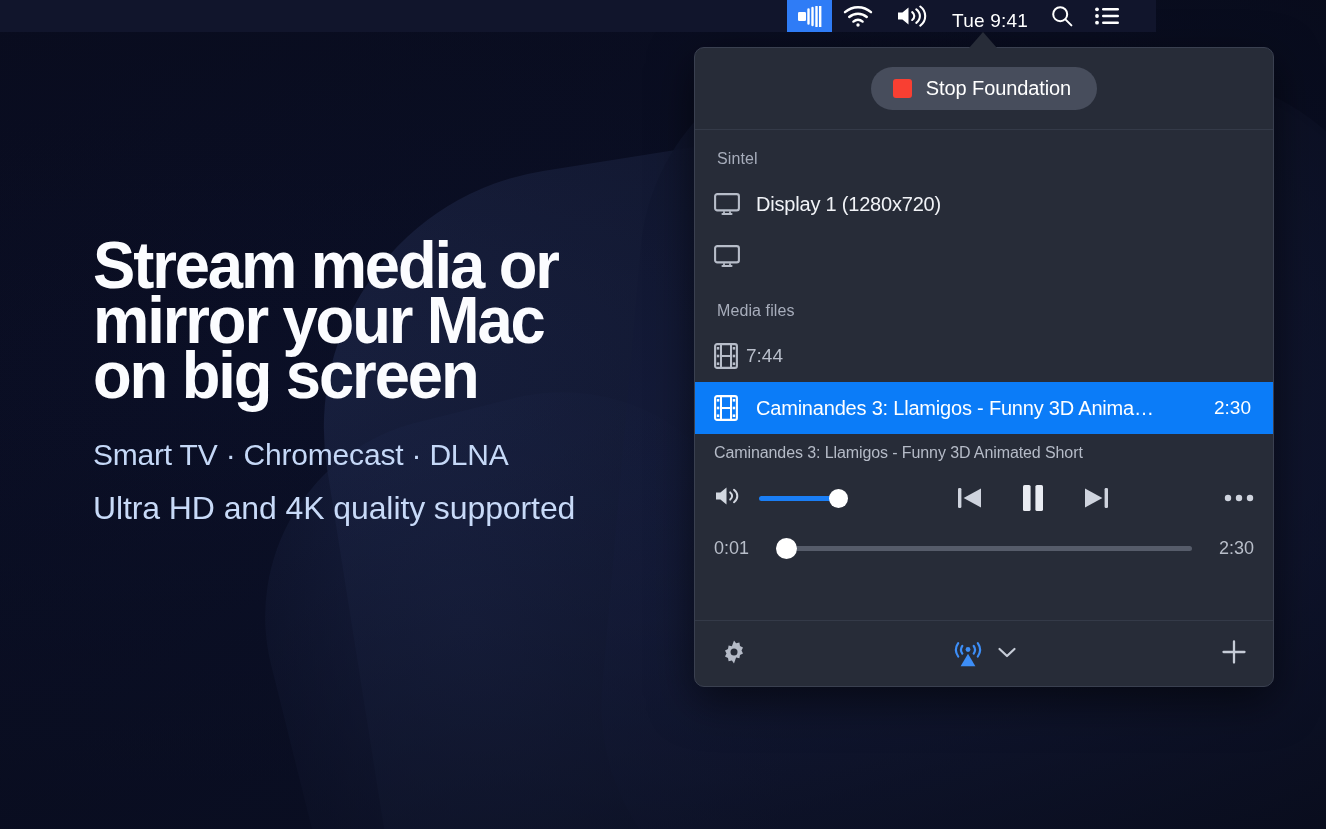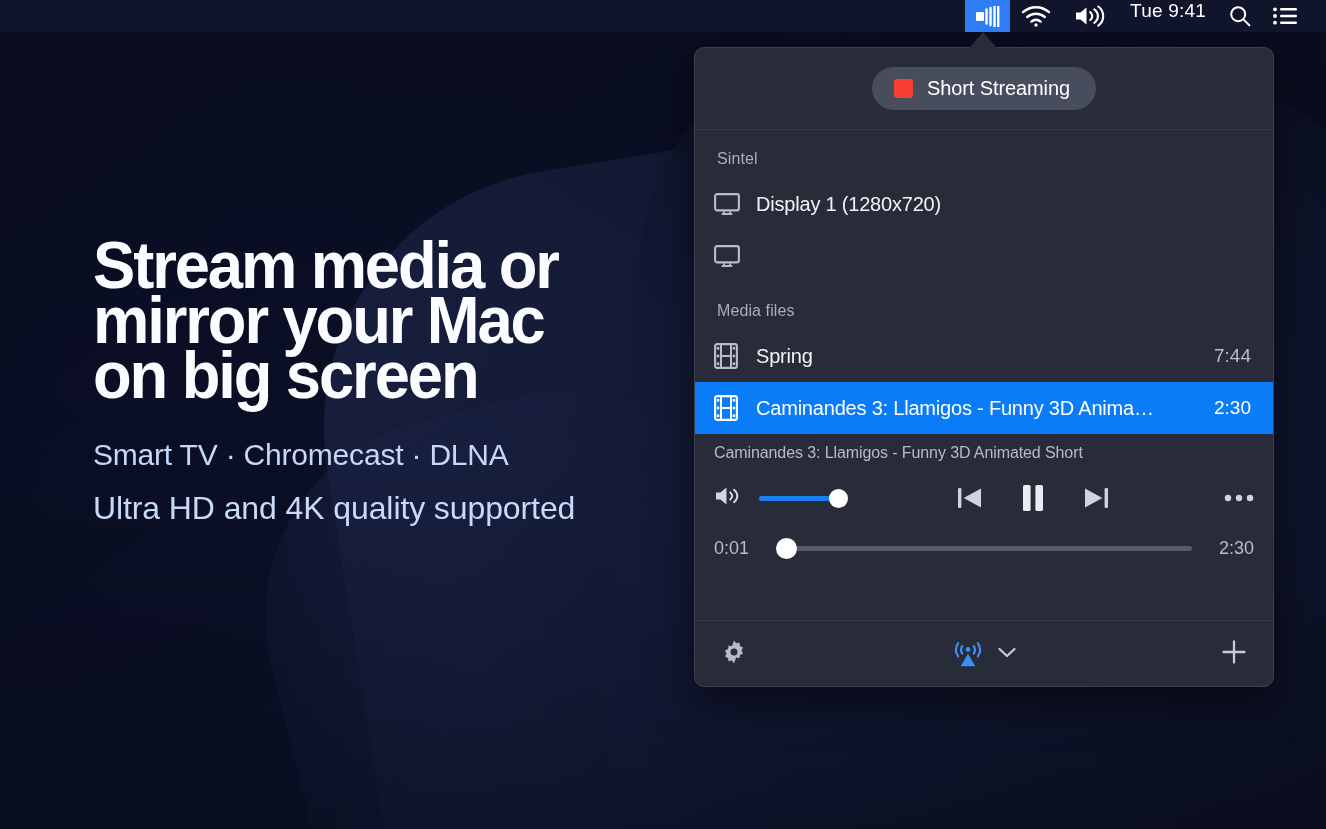"Tue 9:41" .menubar { align-items: flex-start -> flex-end; padding-right: 18px -> 26px; width: 1326px -> 1156px }
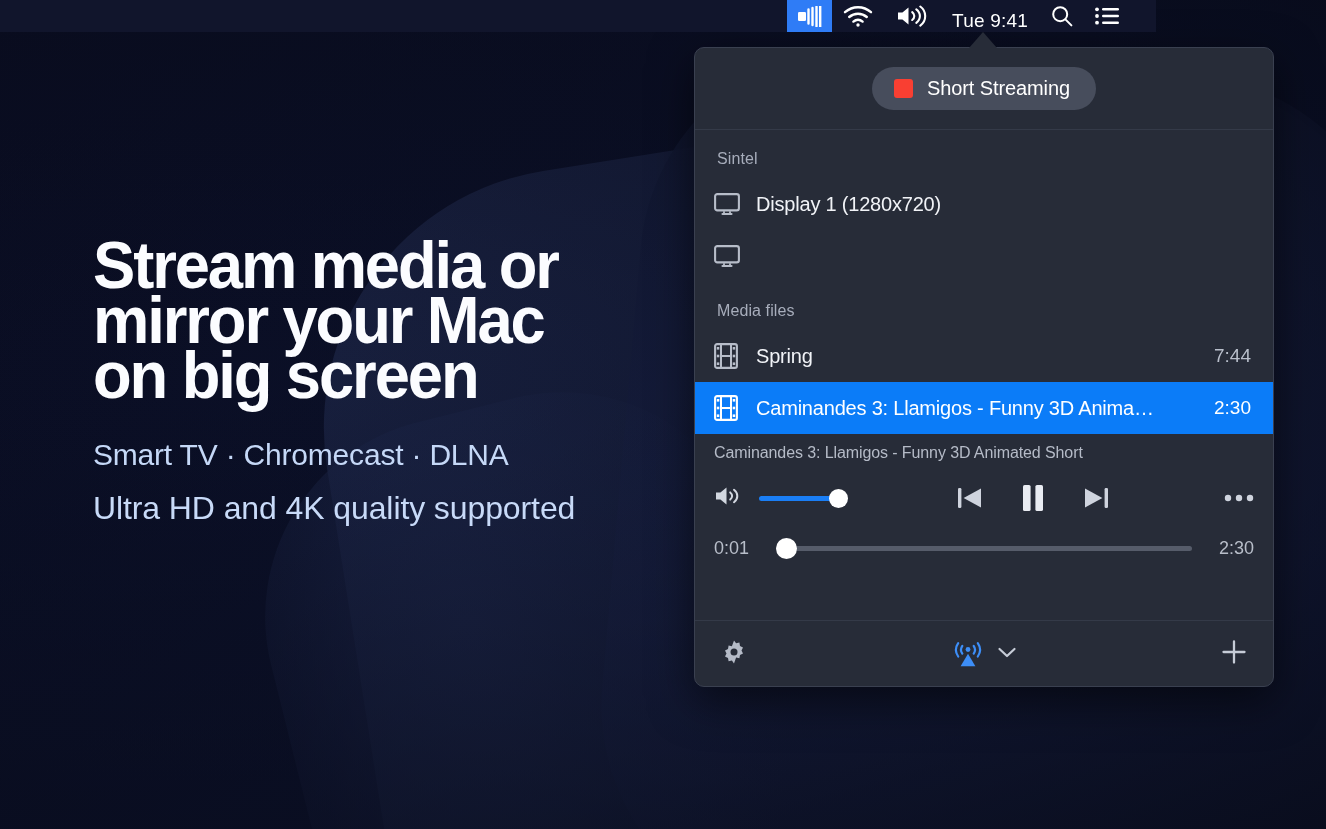"Short Streaming" span { text: Short Streaming -> Stop Foundation }
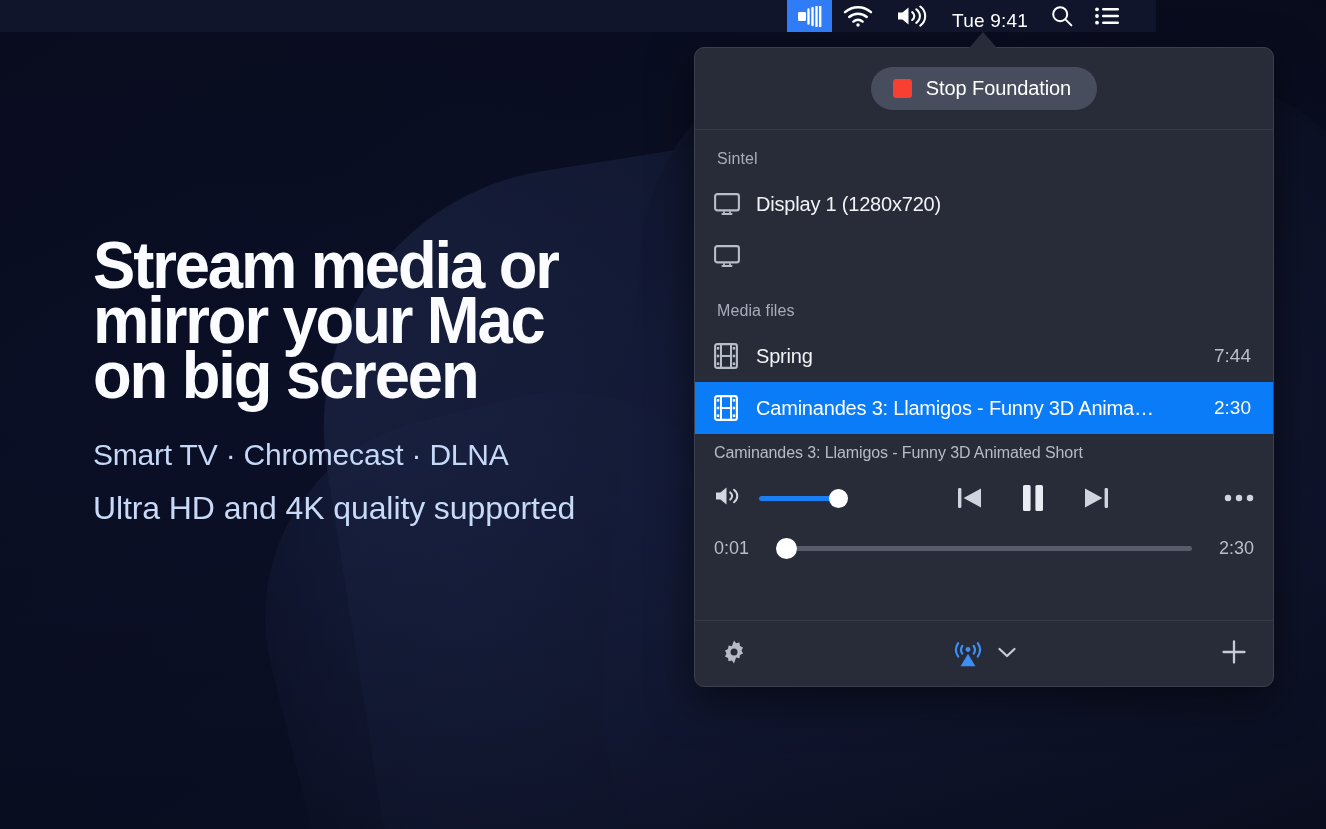"Spring" span.rlabel { html: <span>Spring</span> -> none }
